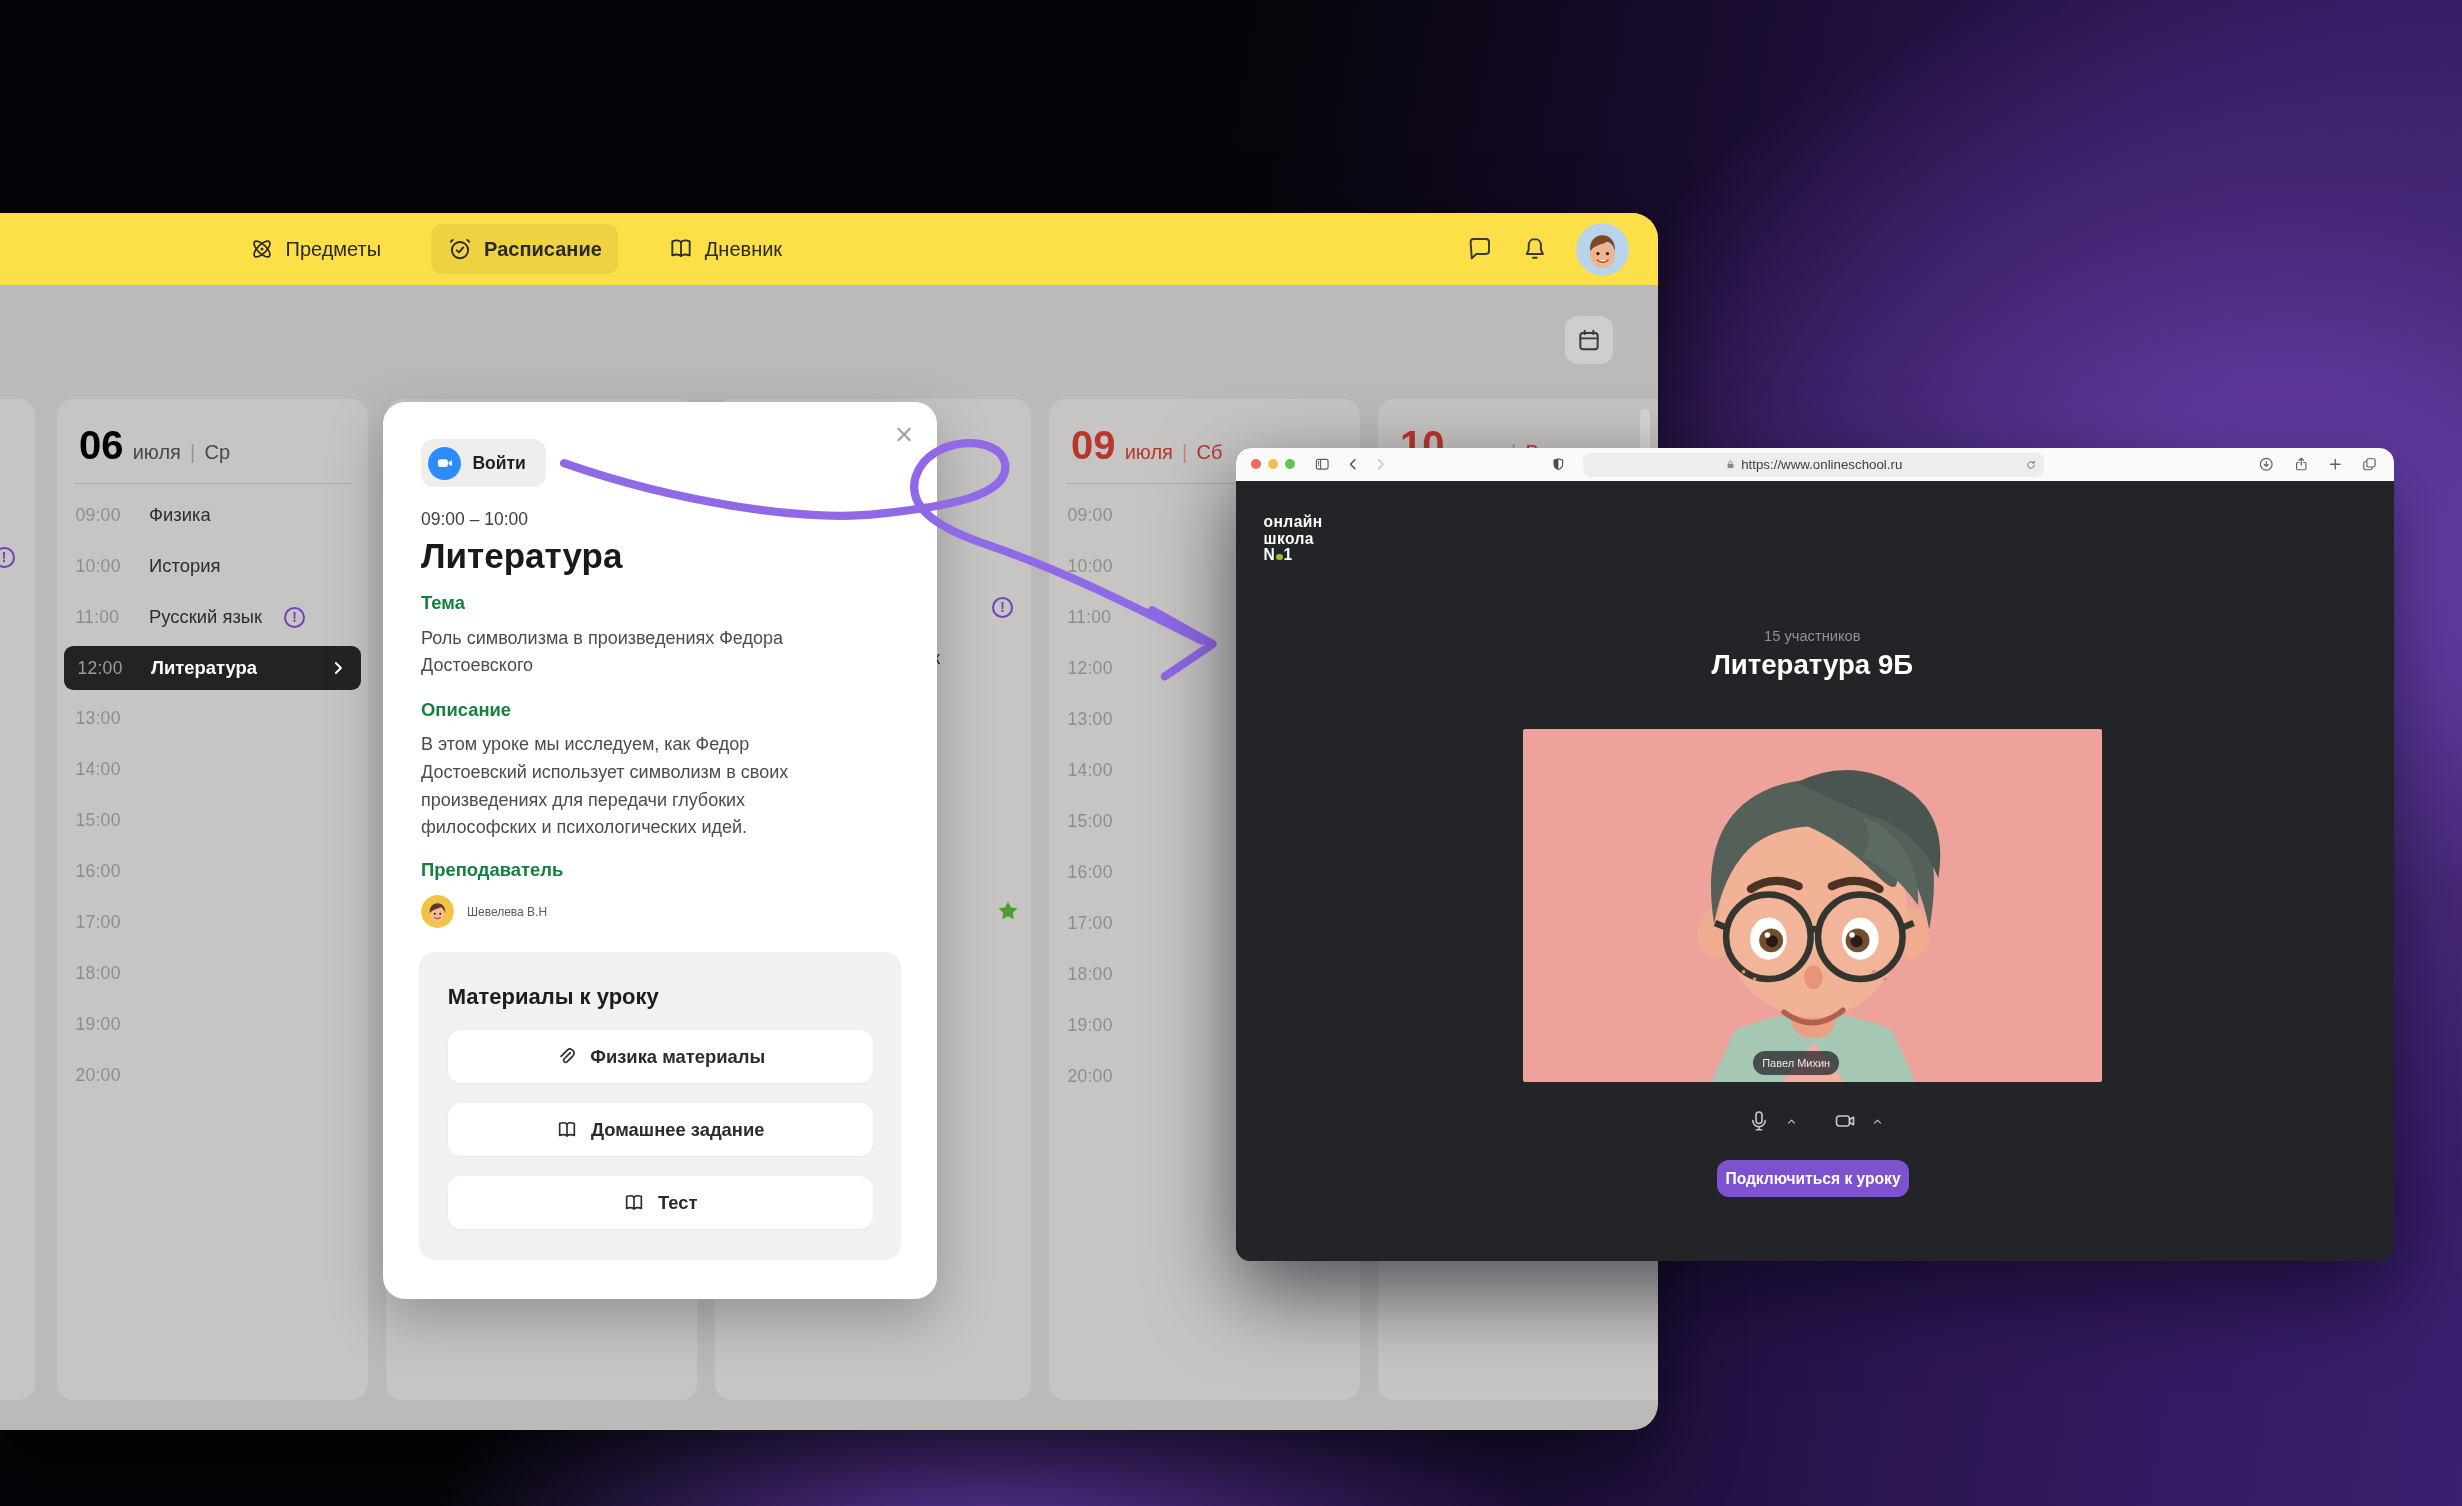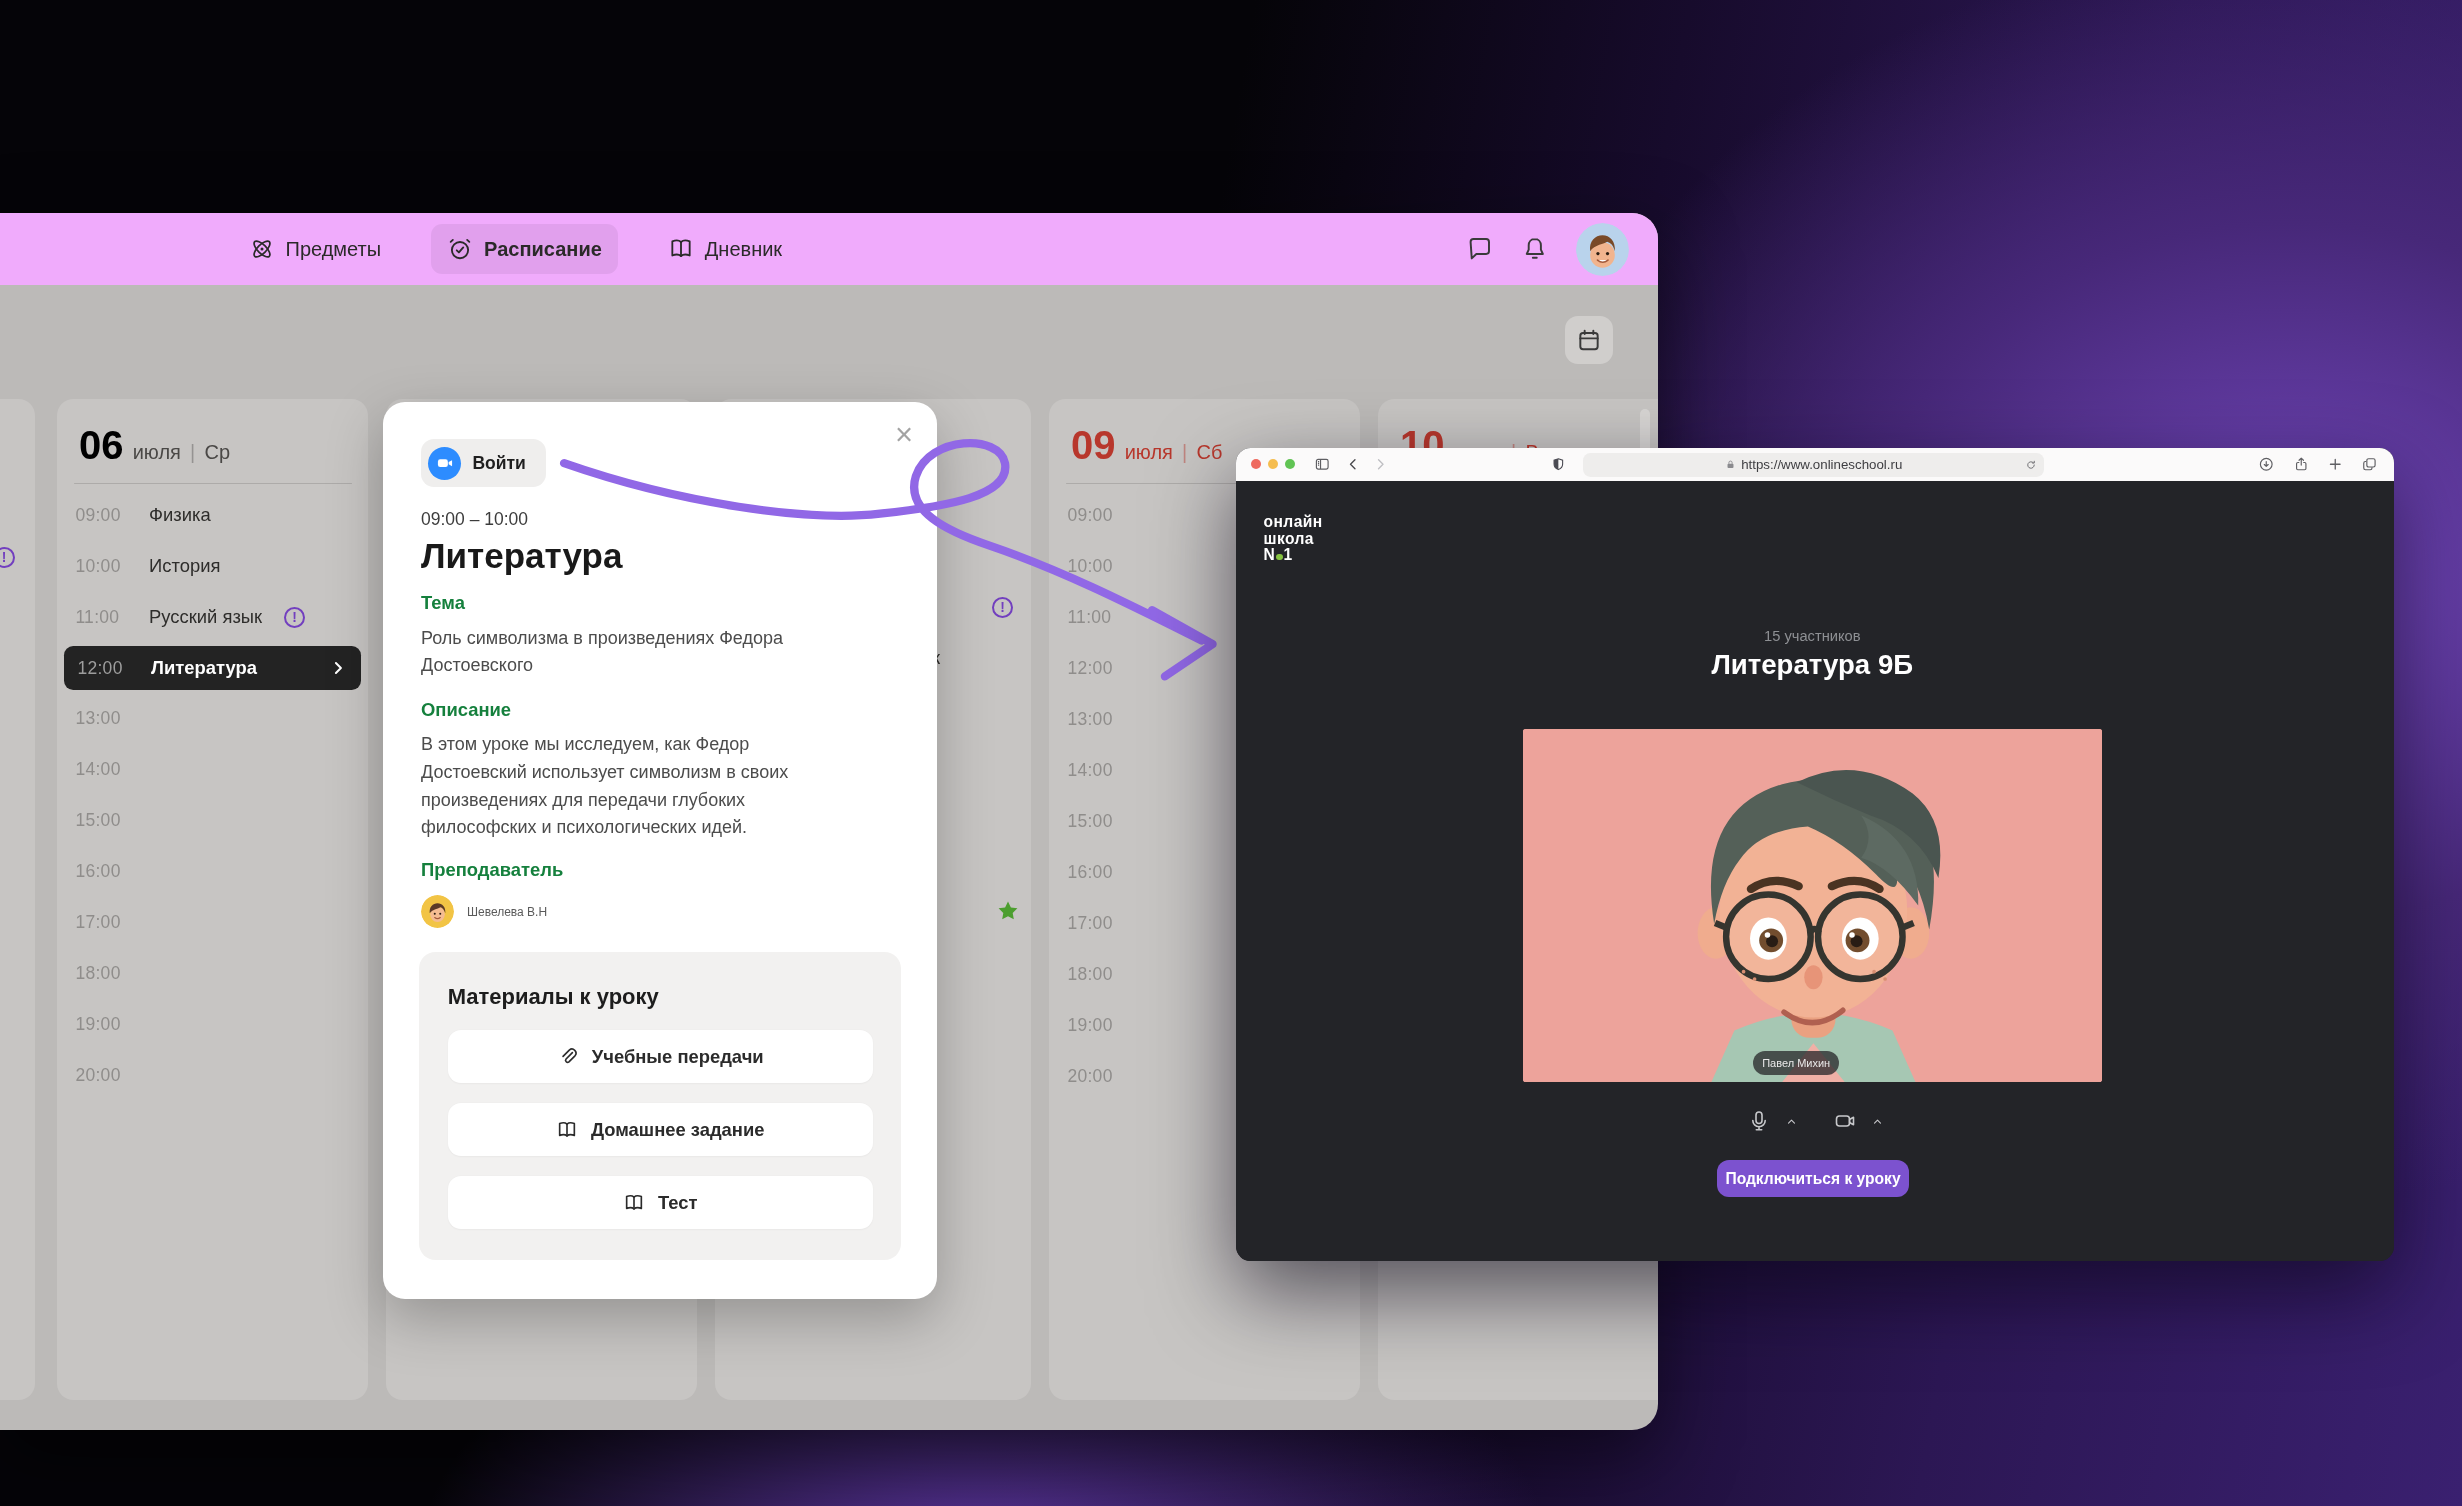"Предметы" .navbar { background: #f0abfc -> #fde047 }
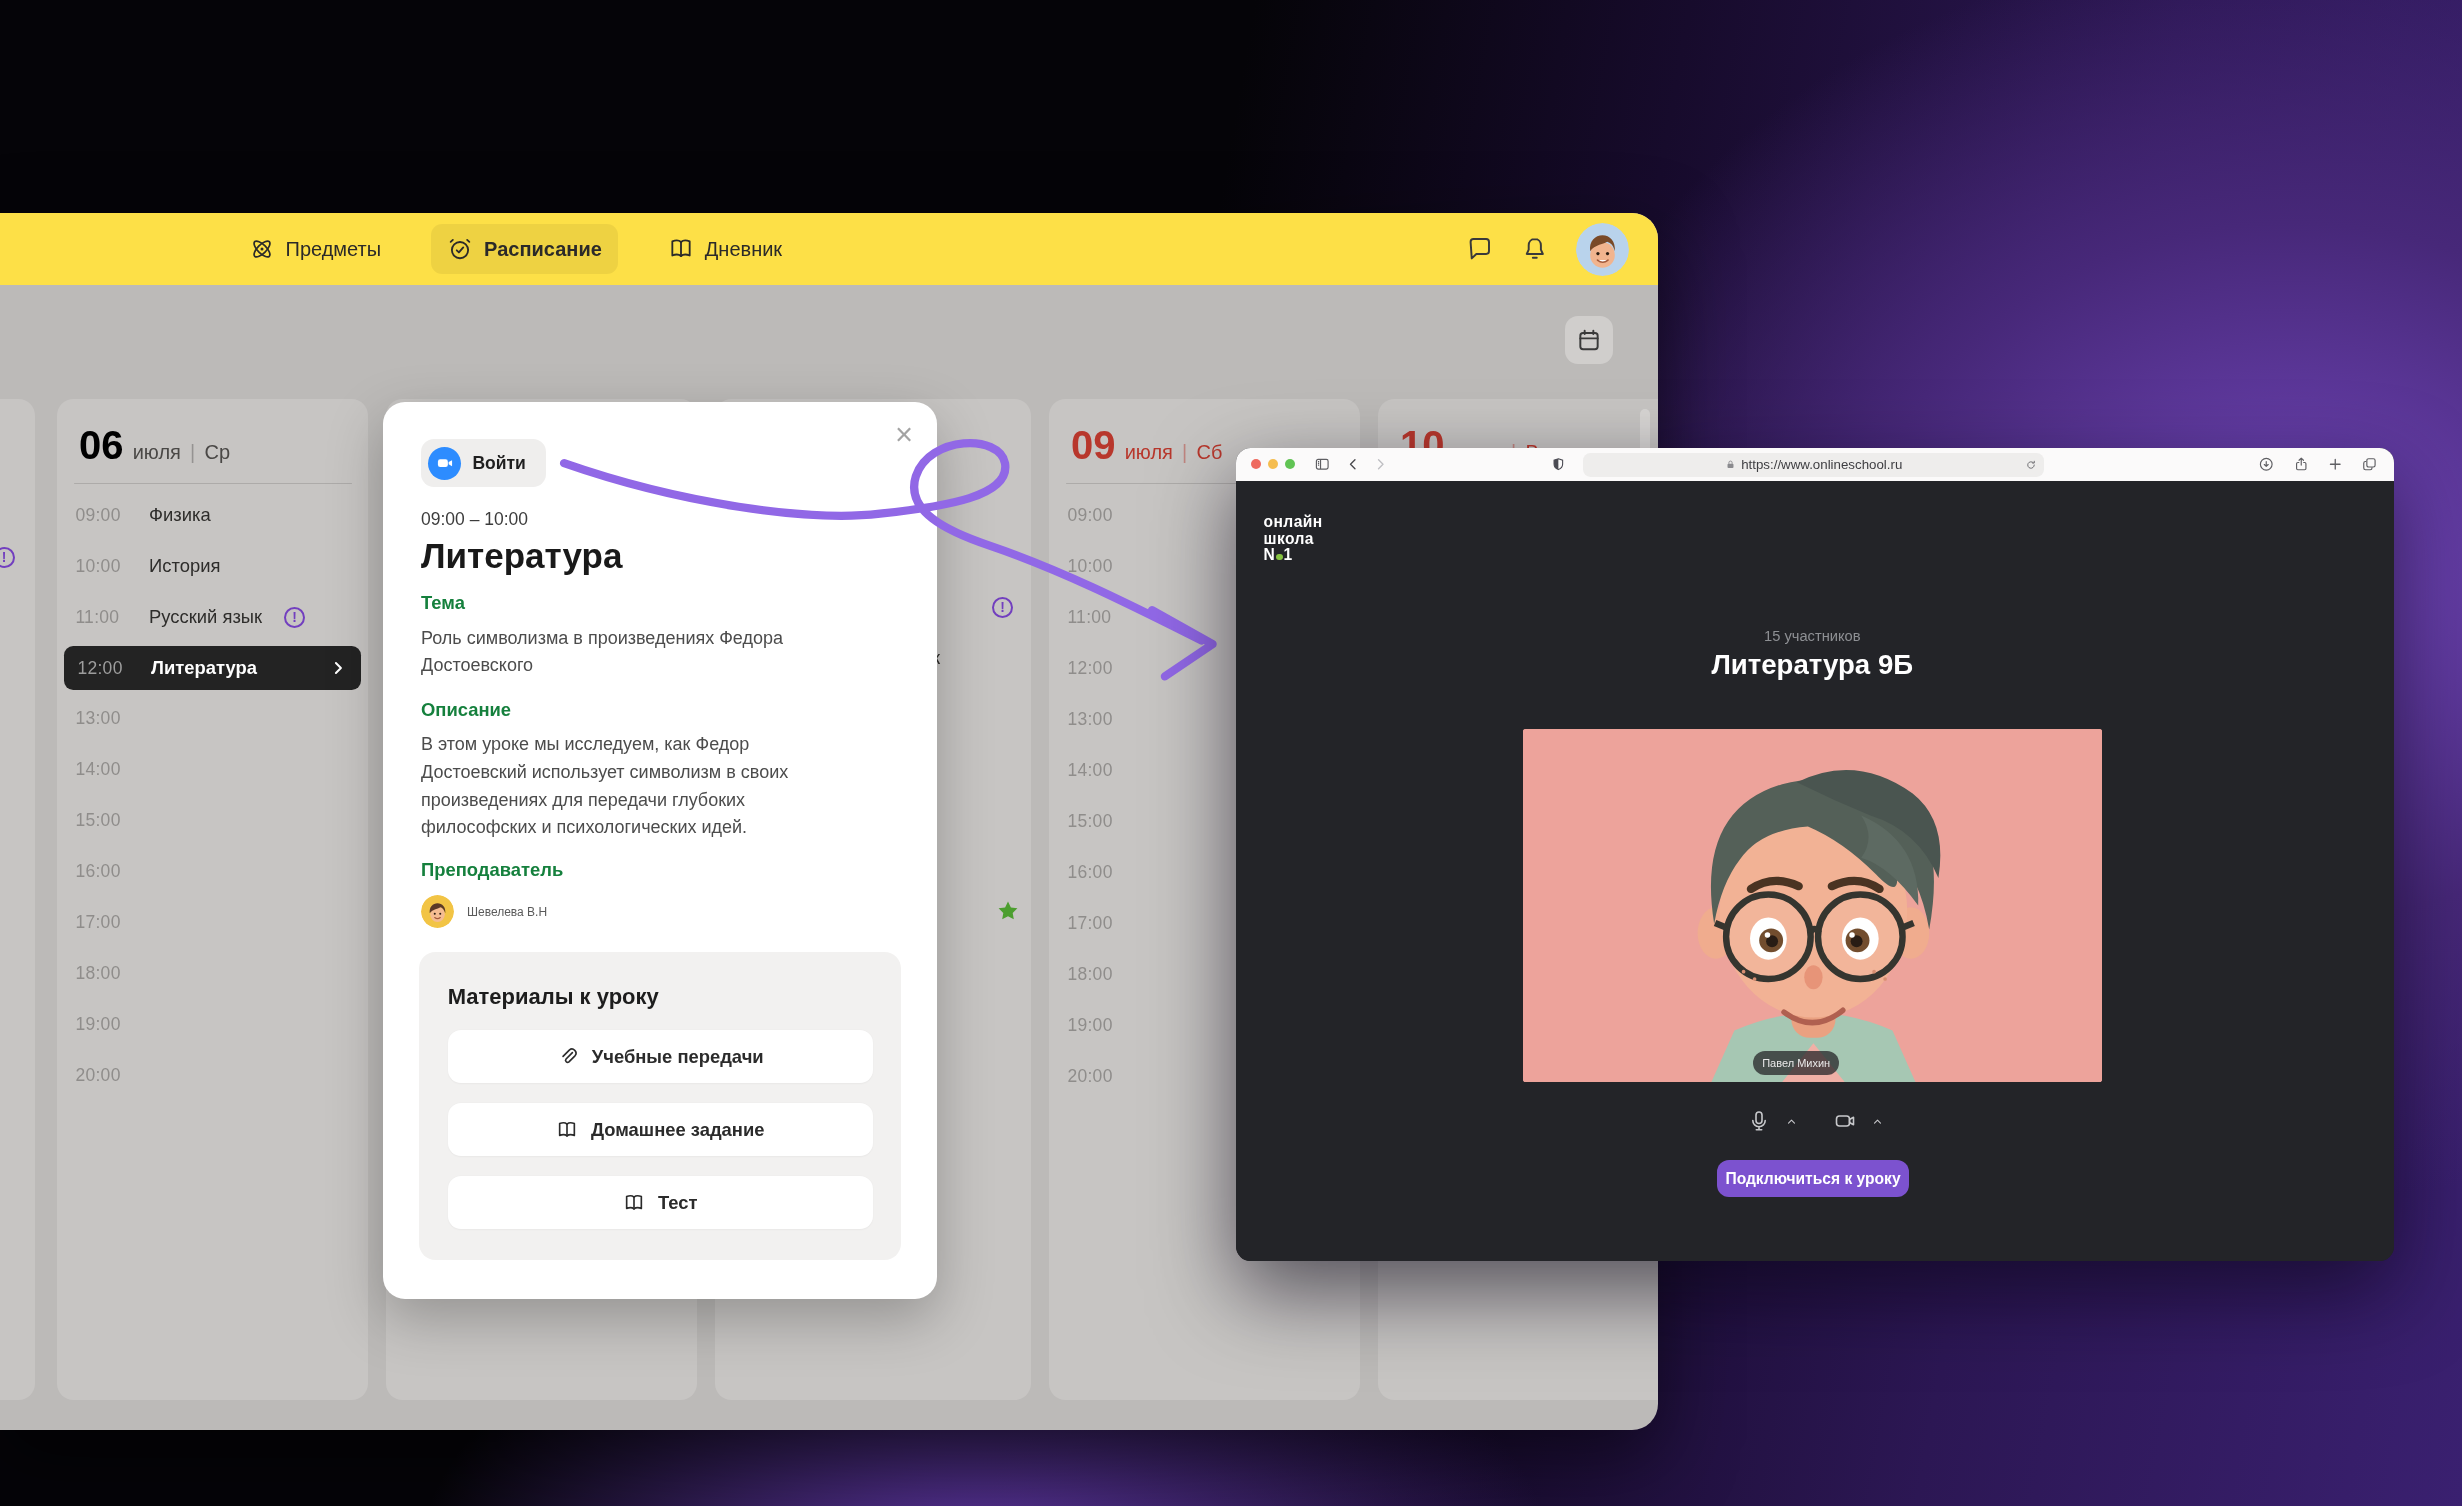"Учебные передачи" span { text: Учебные передачи -> Физика материалы }
